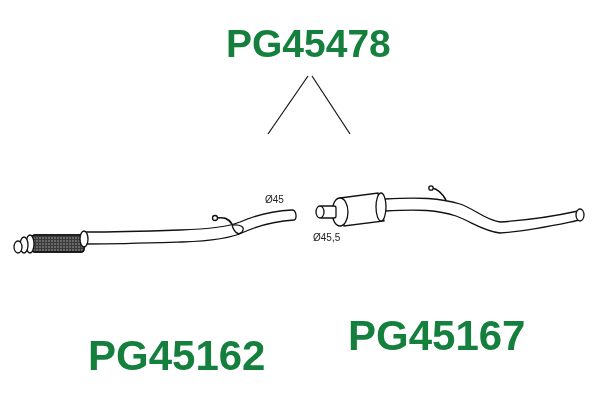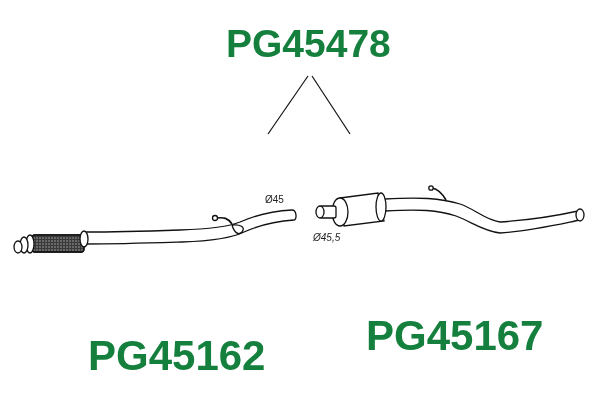"Ø45,5" #dim-455 { font-style: italic -> none }
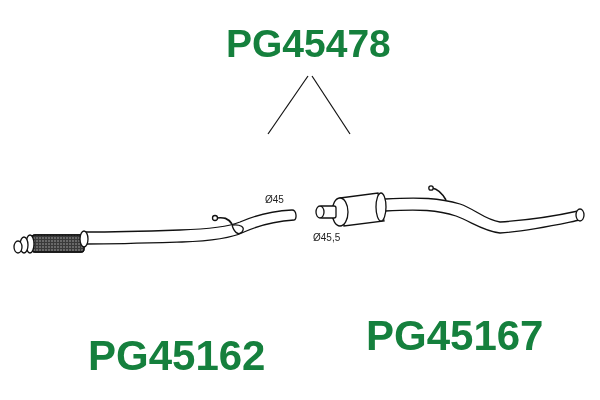"PG45167" #right-label { left: 366px -> 348px }
